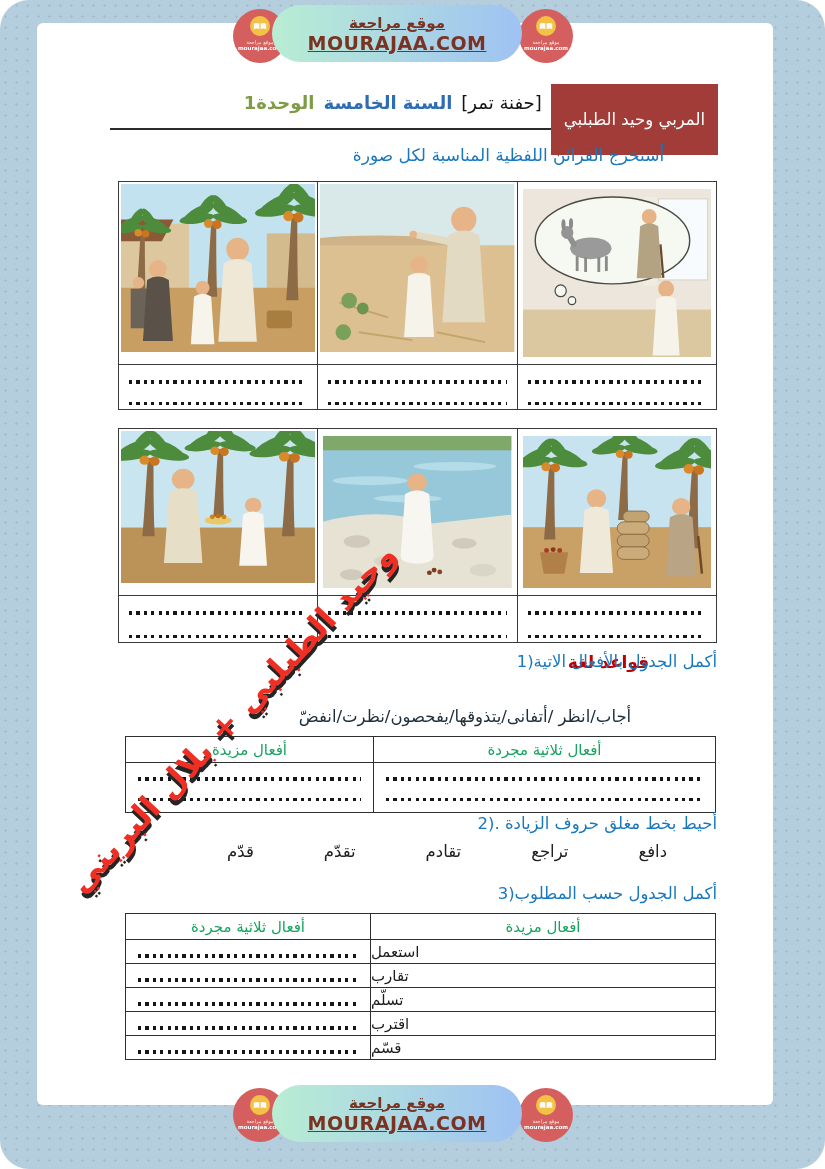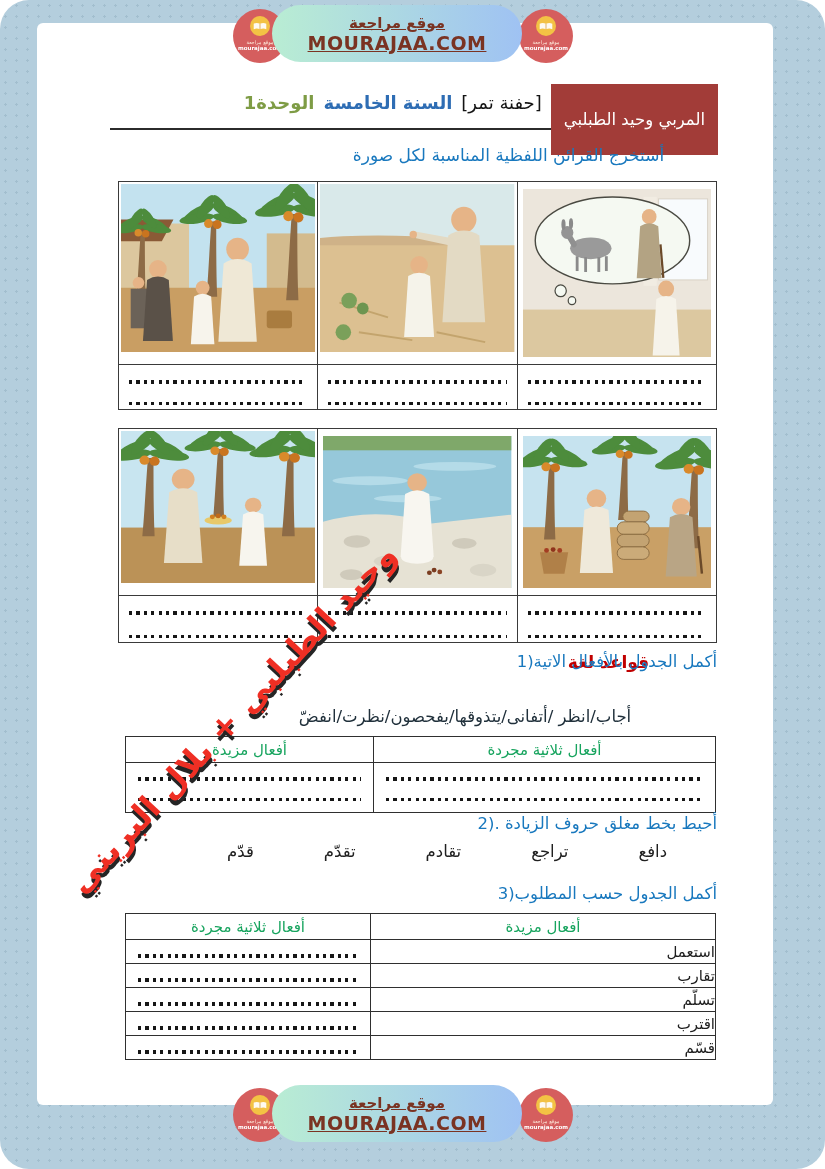"استعمل" .g2word { text-align: right -> left }
